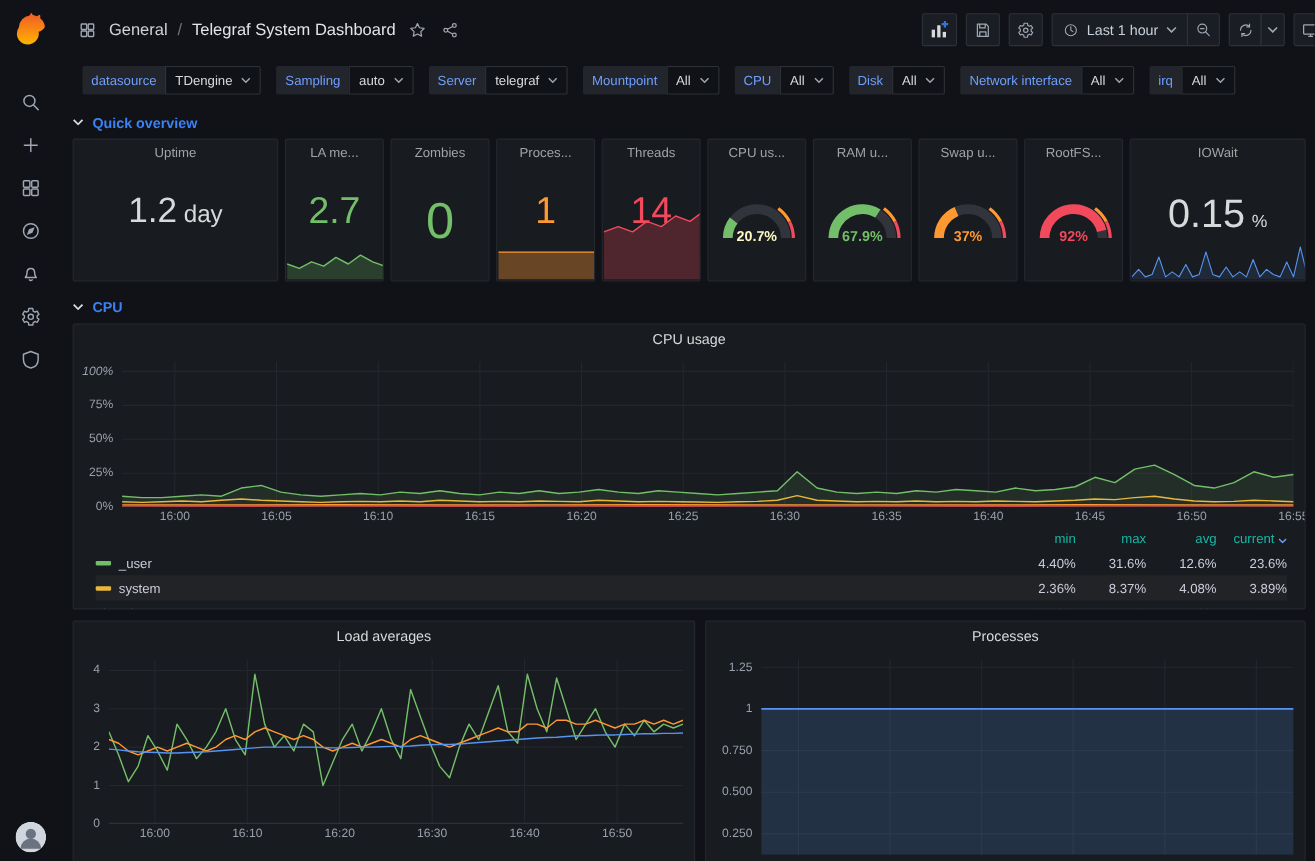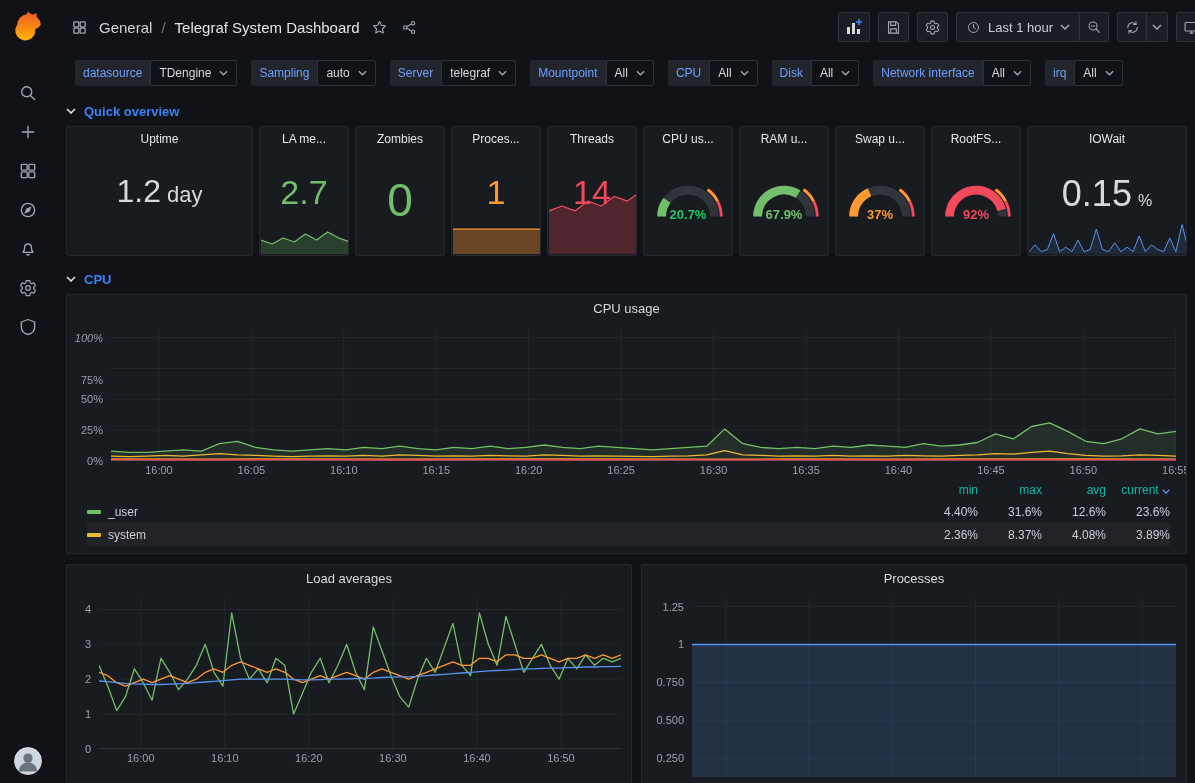"Uptime" .stat-title { color: #e5e5e5 -> #a3a3a3 }
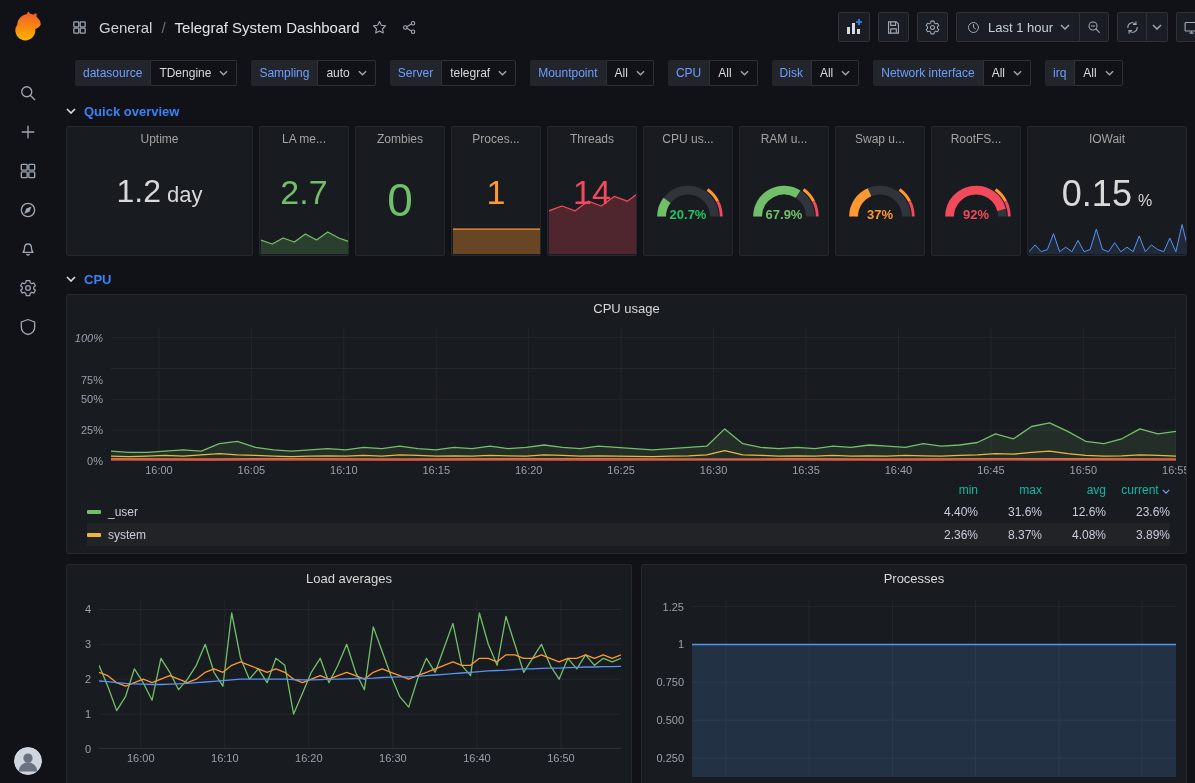"20.7%" div.gauge-value { color: #22c55e -> #fef9c3 }
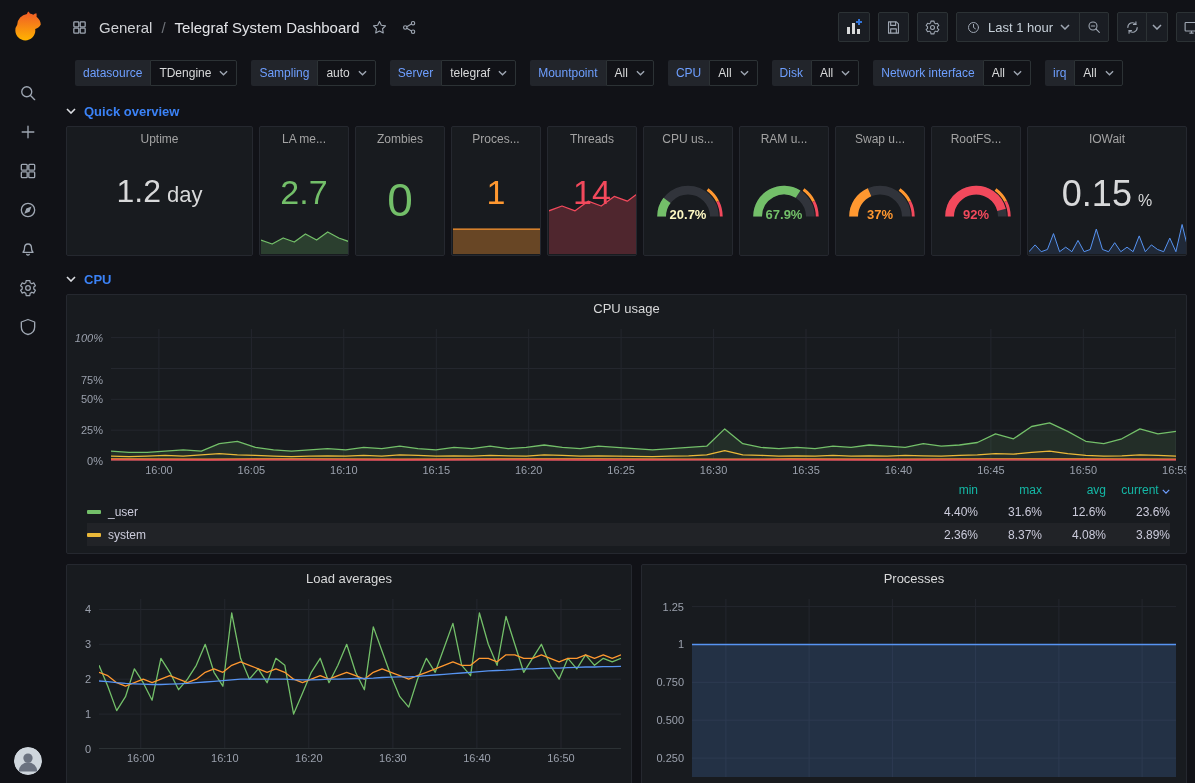"75%" span { margin-top: 12px -> none }
